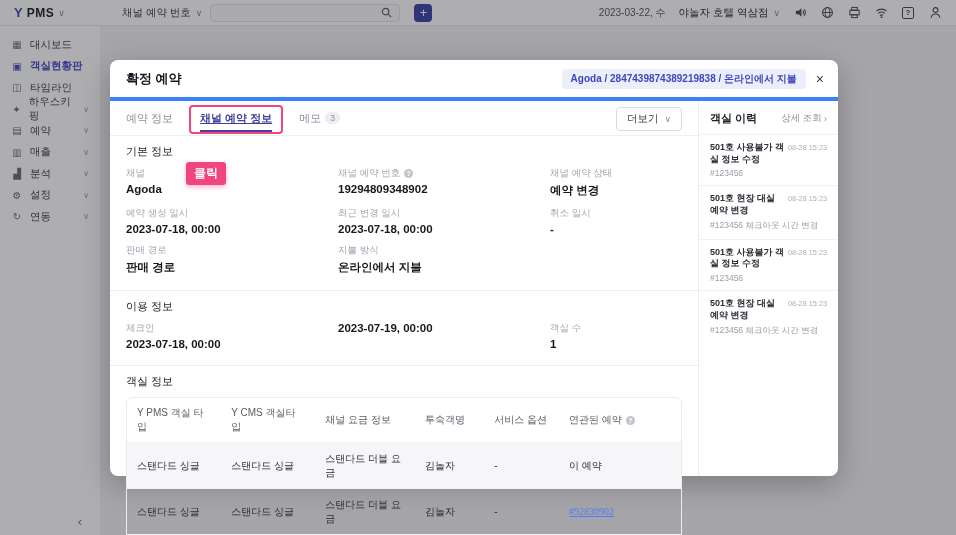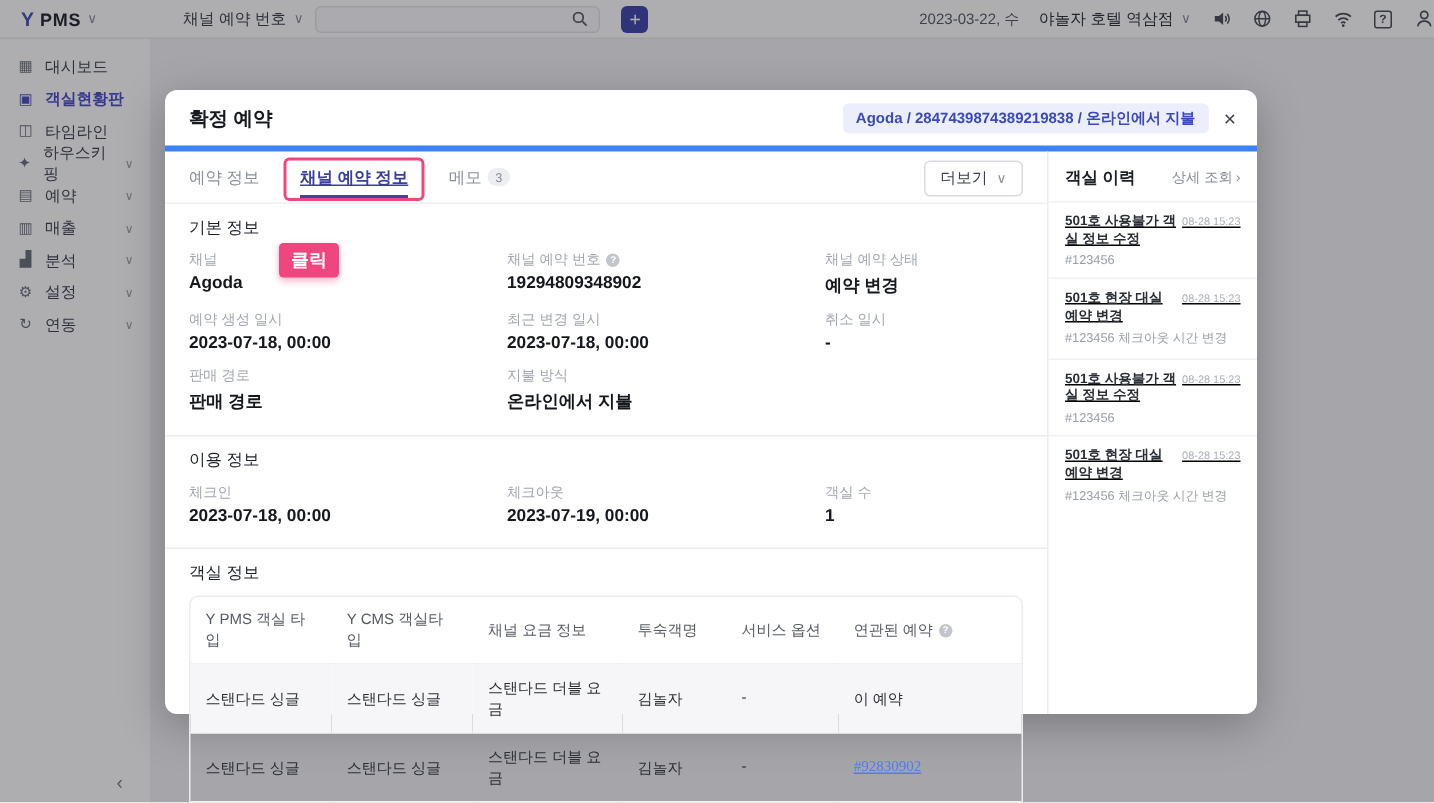"2023-03-22, 수" .topbar-right { padding-right: none -> 14px }
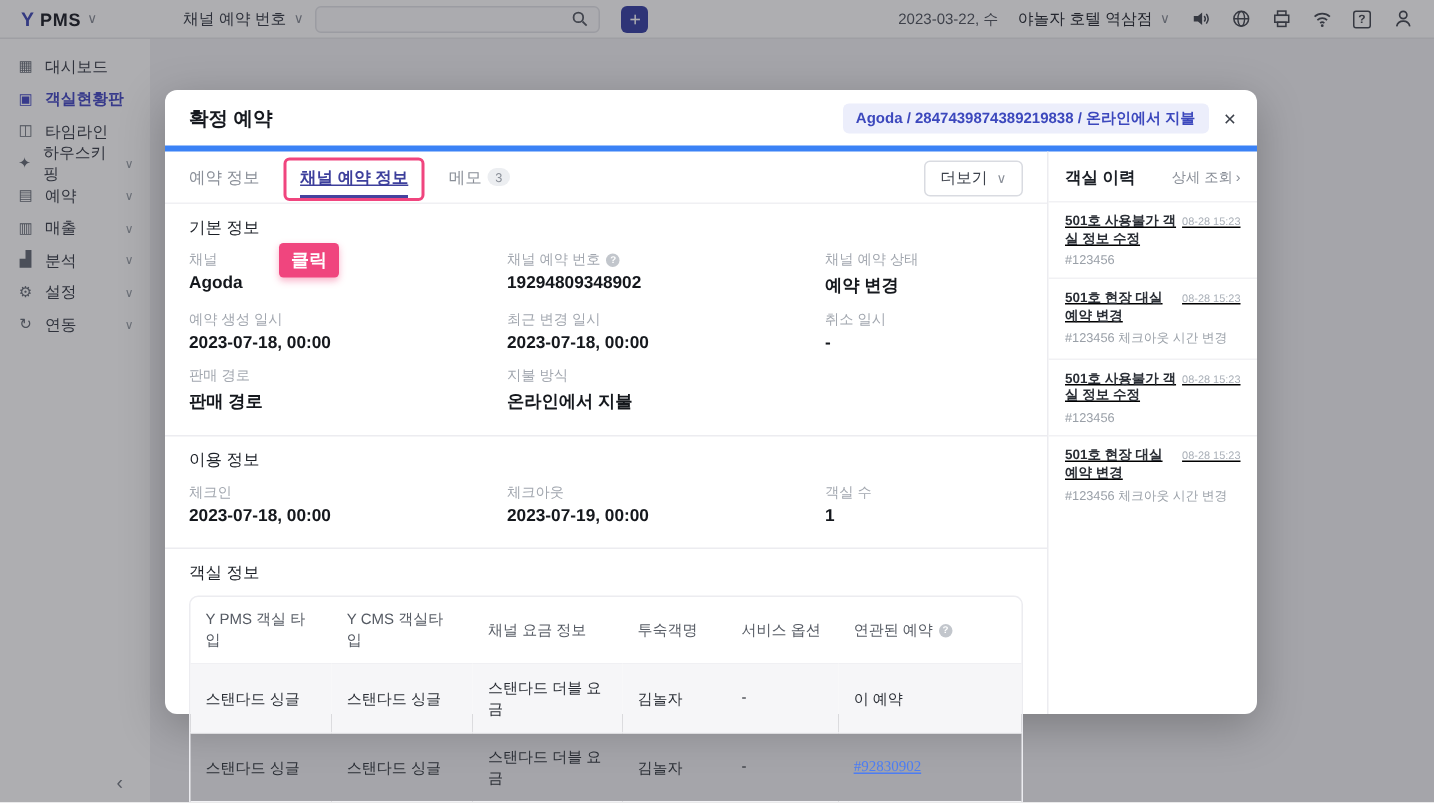"501호 사용불가 객실 정보 수정" .hi-top { text-decoration: underline -> none }
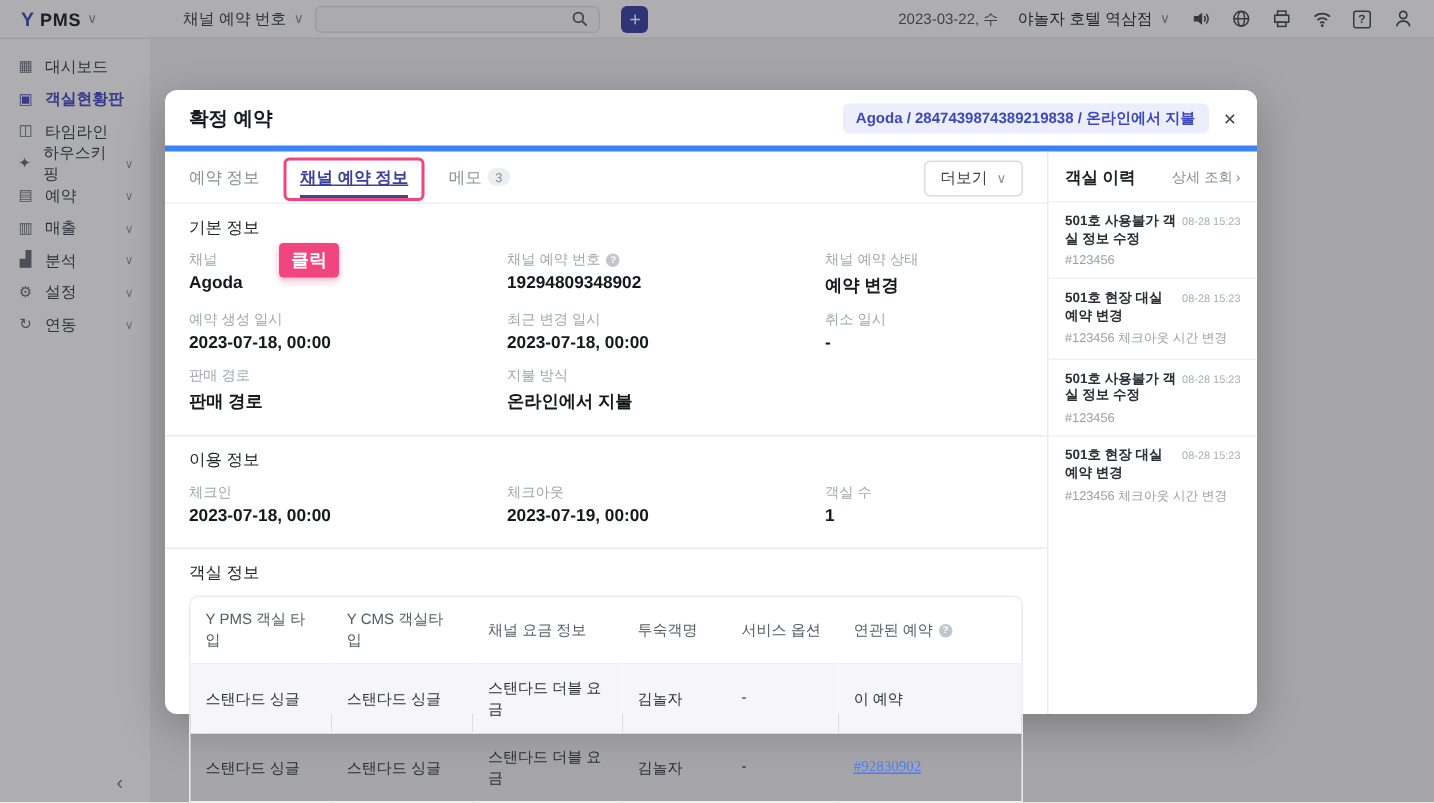"체크아웃" div.f-label { html: <div>체크아웃</div> -> none }
